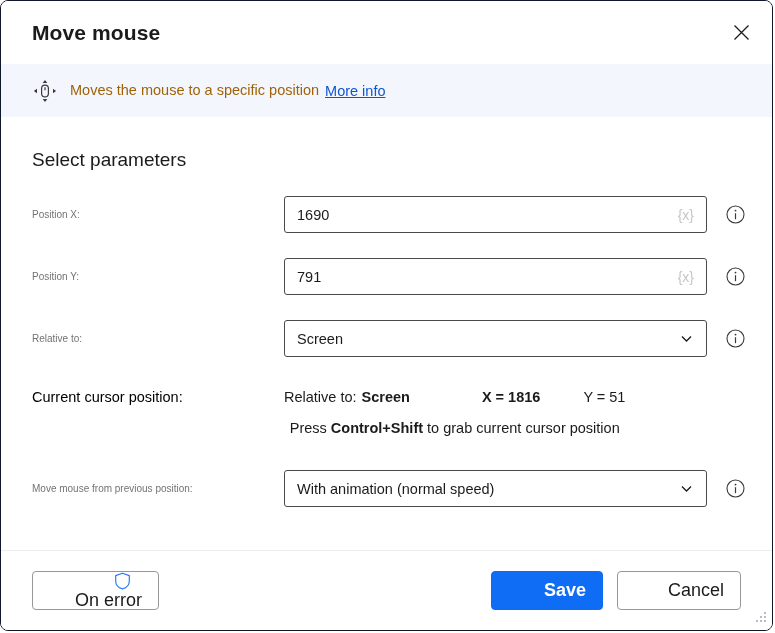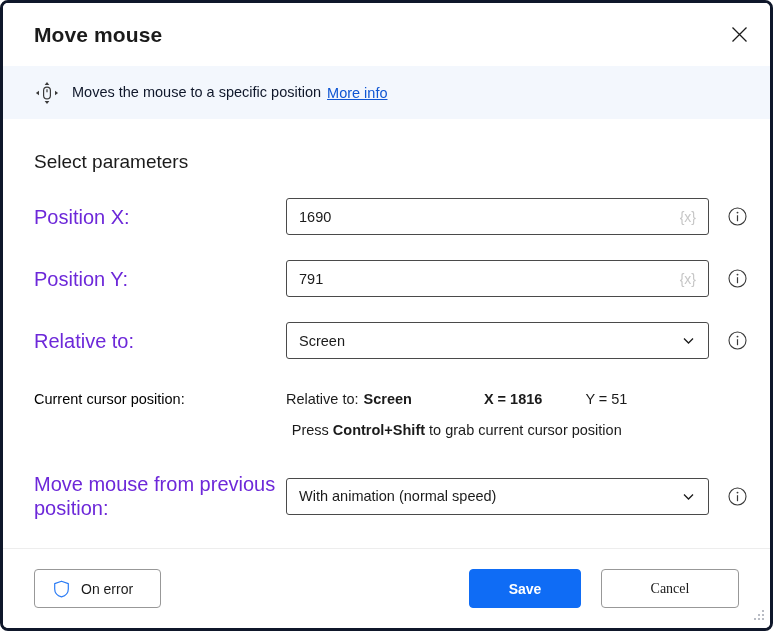"Move mouse" .dialog { border: 3px solid #0f172a -> 1px solid #0f172a }
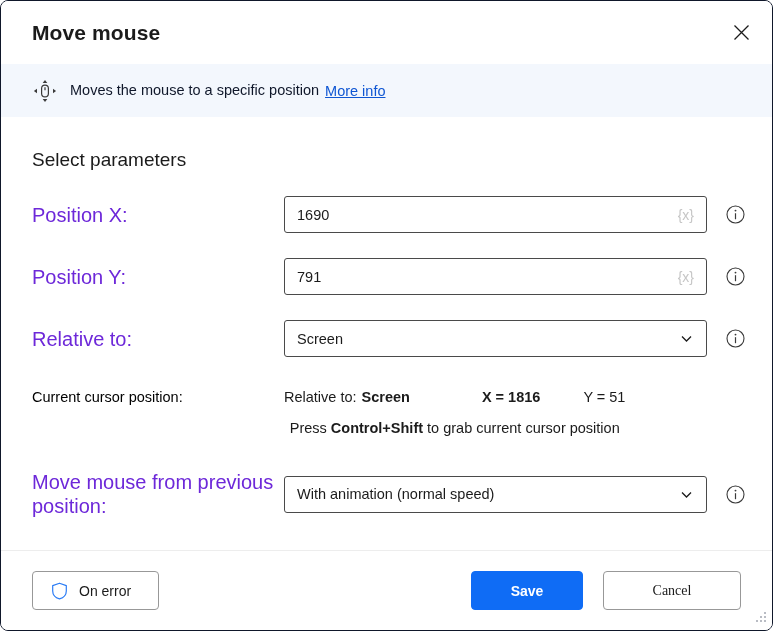"Moves the mouse to a" .info-banner-text { color: #0f172a -> #a16207 }
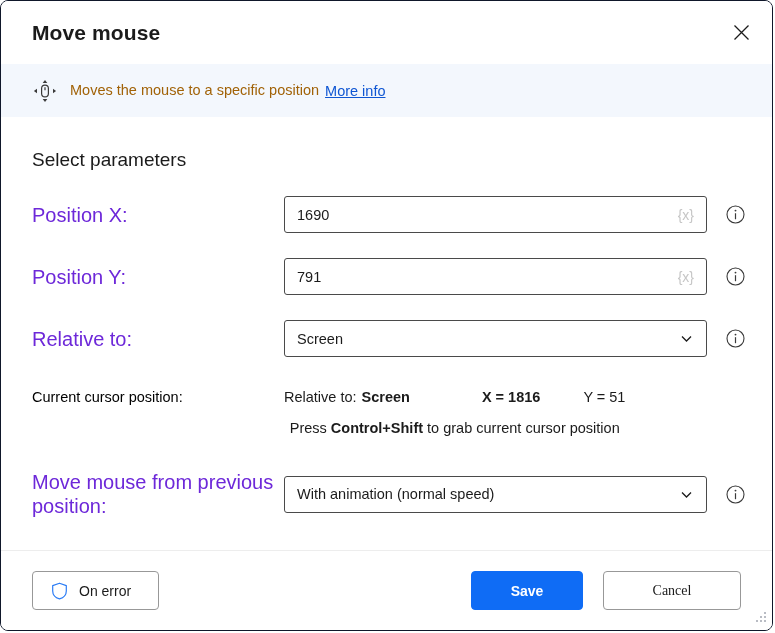"Position X:" .field-label { color: #6d28d9 -> #737373; font-size: 20px -> 10px }
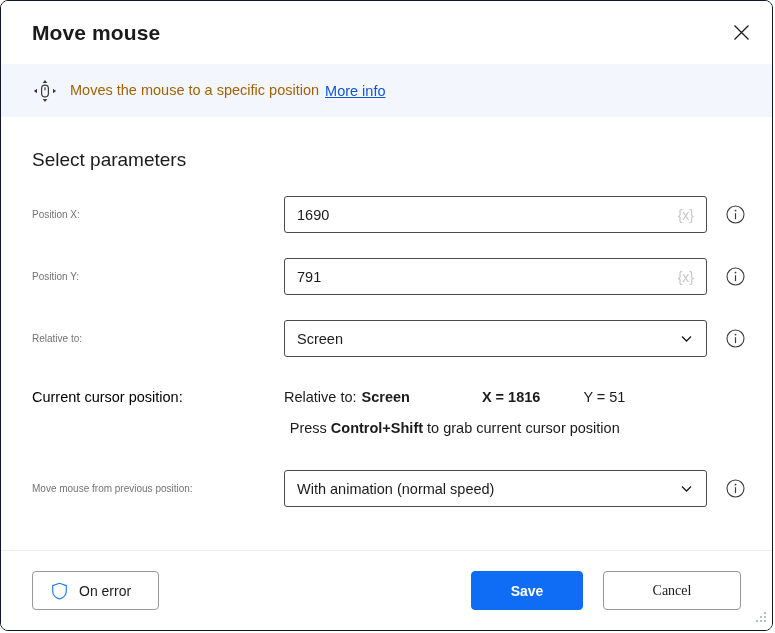"On error" .btn { align-items: center -> flex-end; flex-direction: none -> column; font-size: 14px -> 18px }
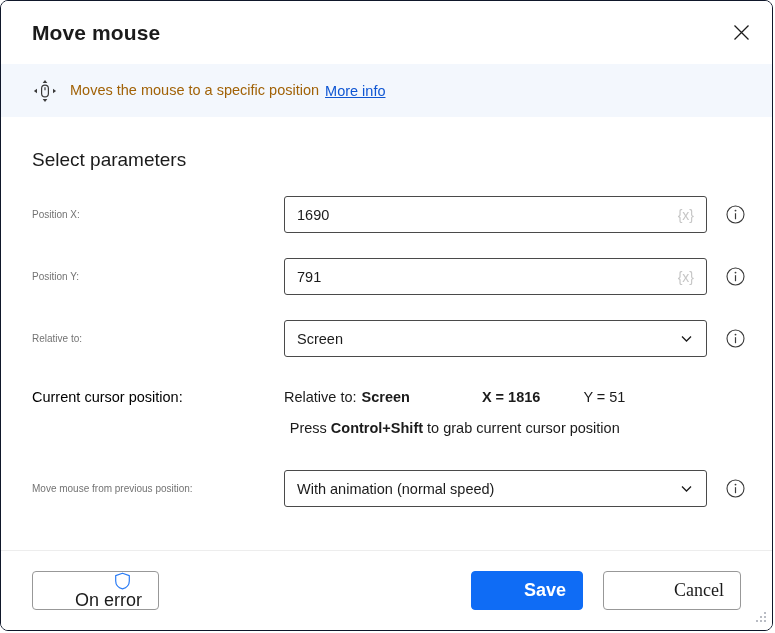"Save" .footer-right { gap: 20px -> 14px }
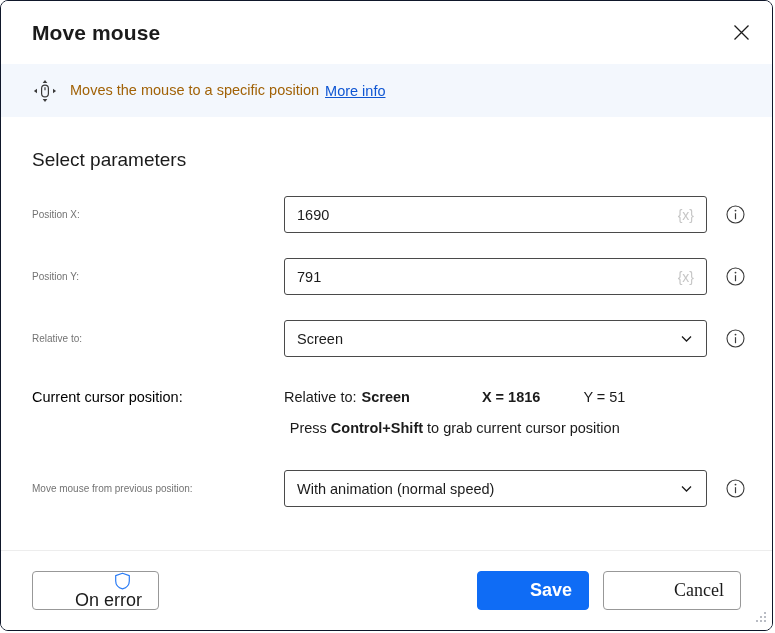"Cancel" .btn-cancel { font-family: Liberation Serif, serif -> none; width: 138px -> 124px }
